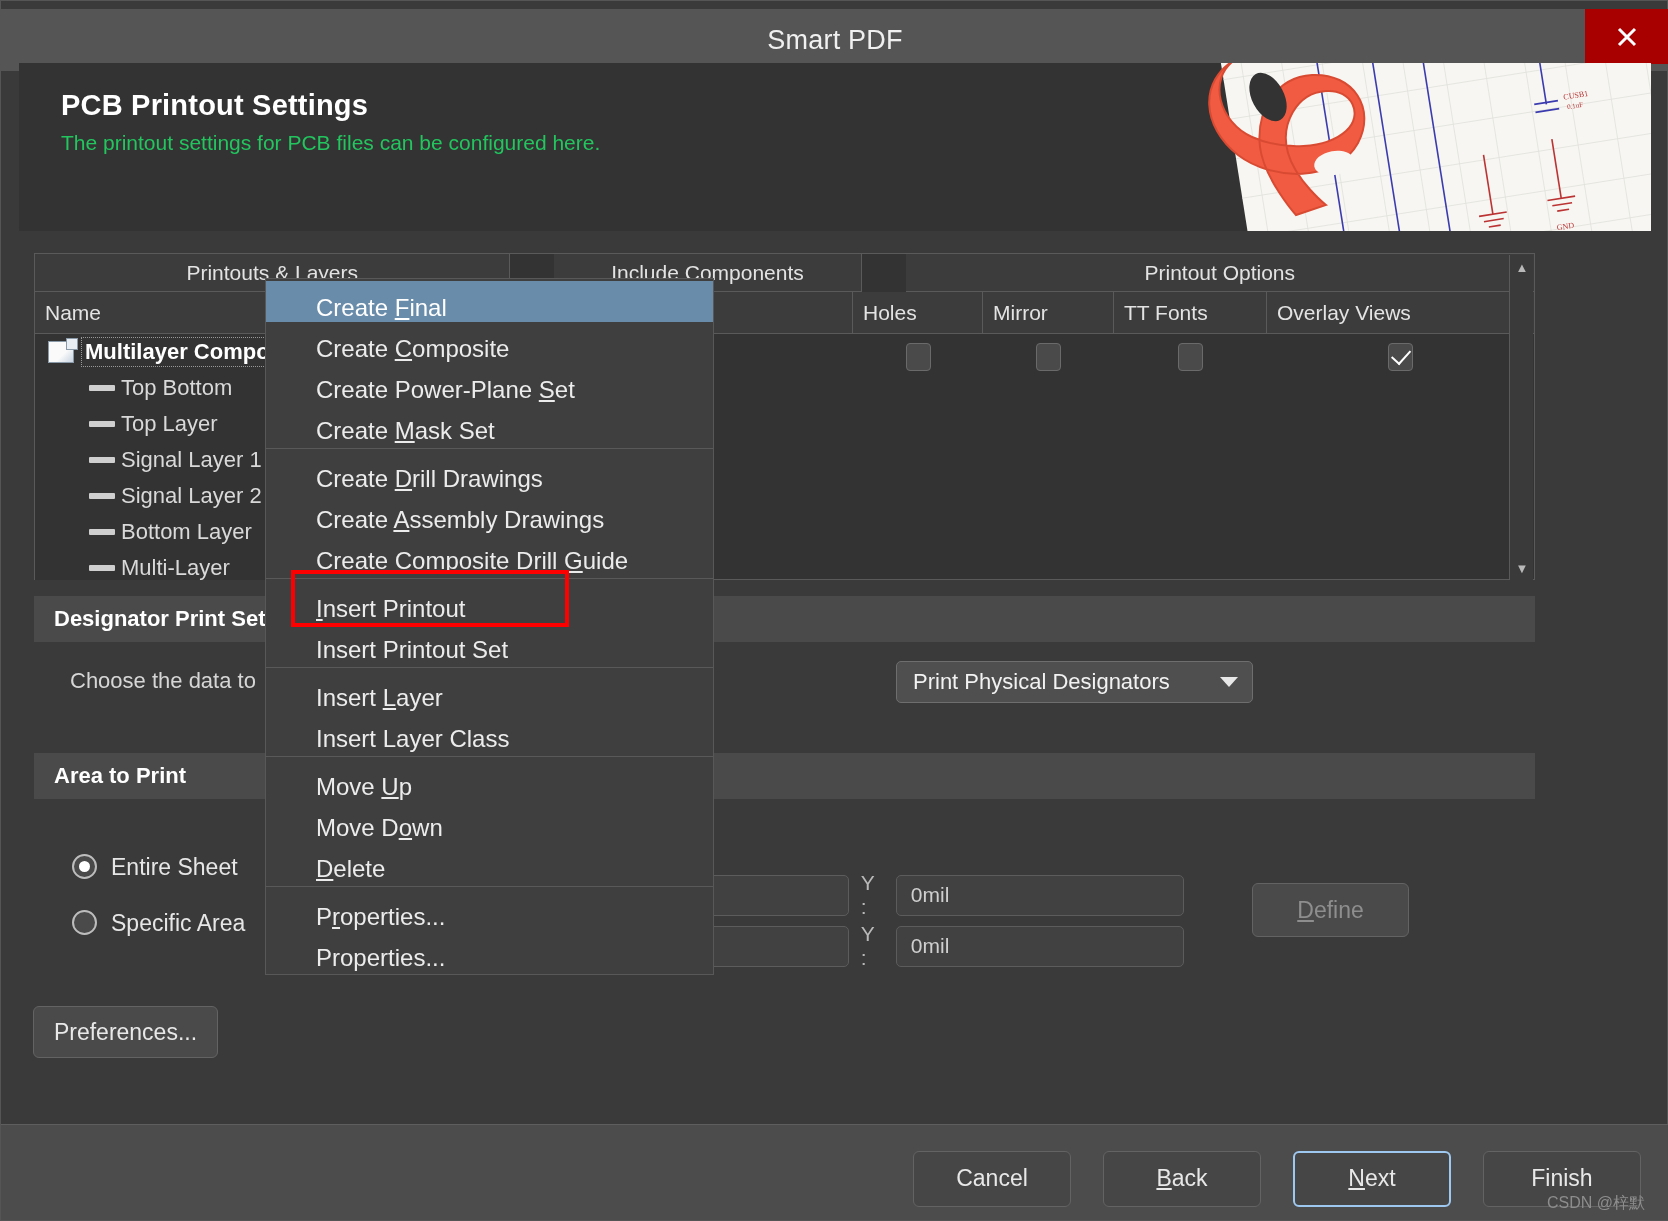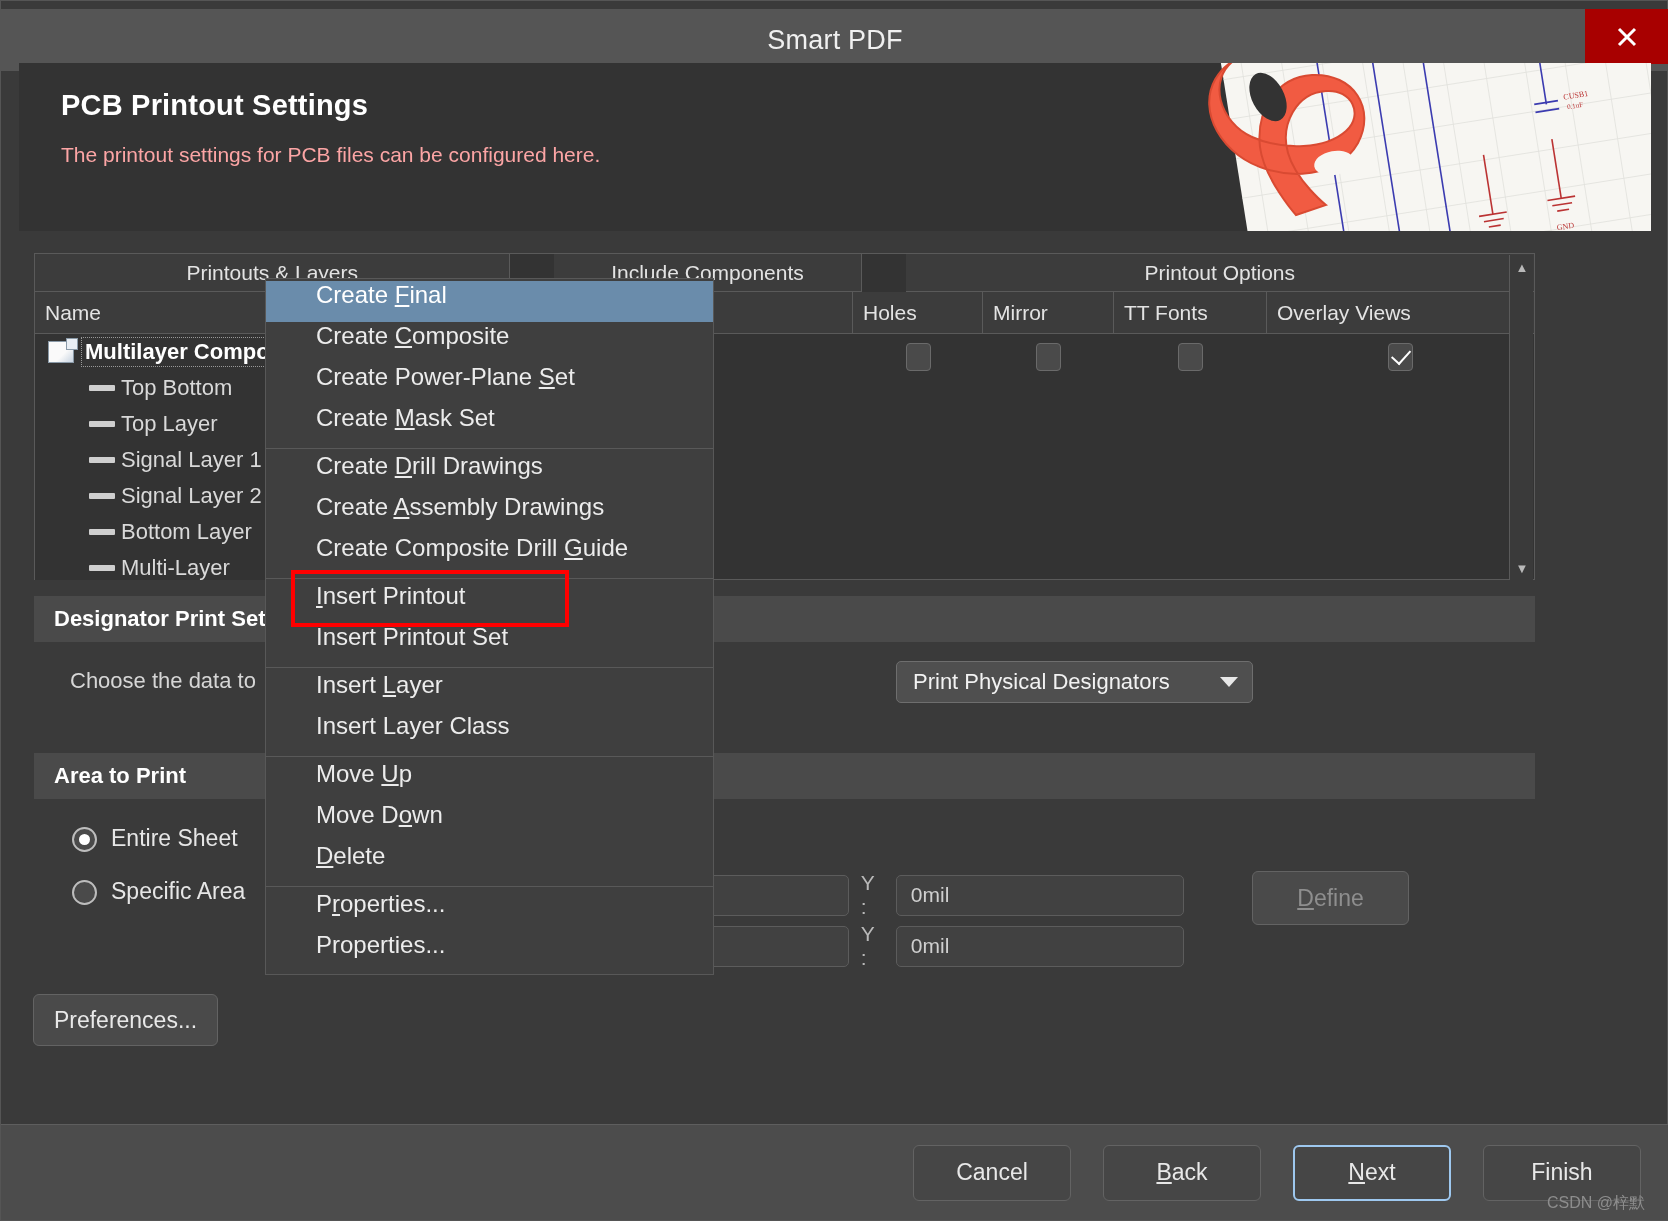"The printout settings for PCB" .banner-sub { color: #fca5a5 -> #22c55e; margin-top: 21px -> 9px }
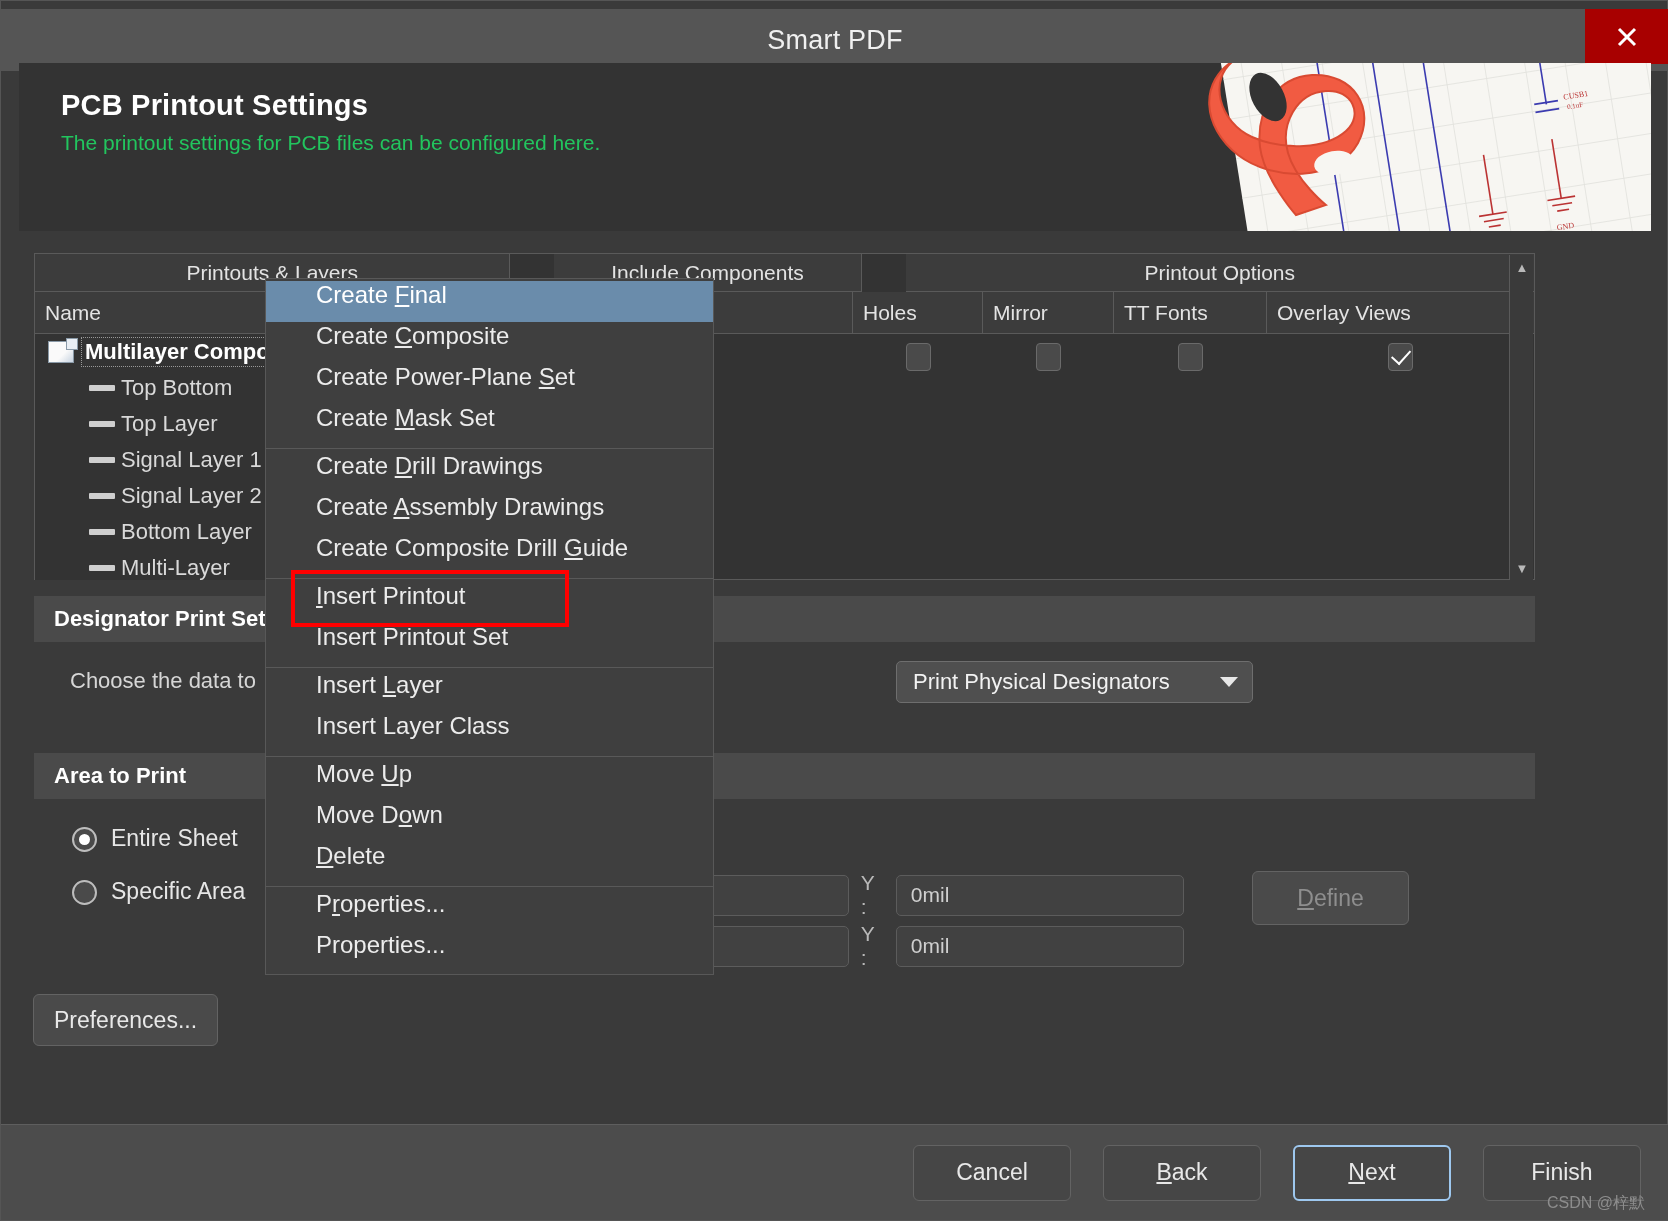"Create Final" .mi { align-items: flex-start -> flex-end }
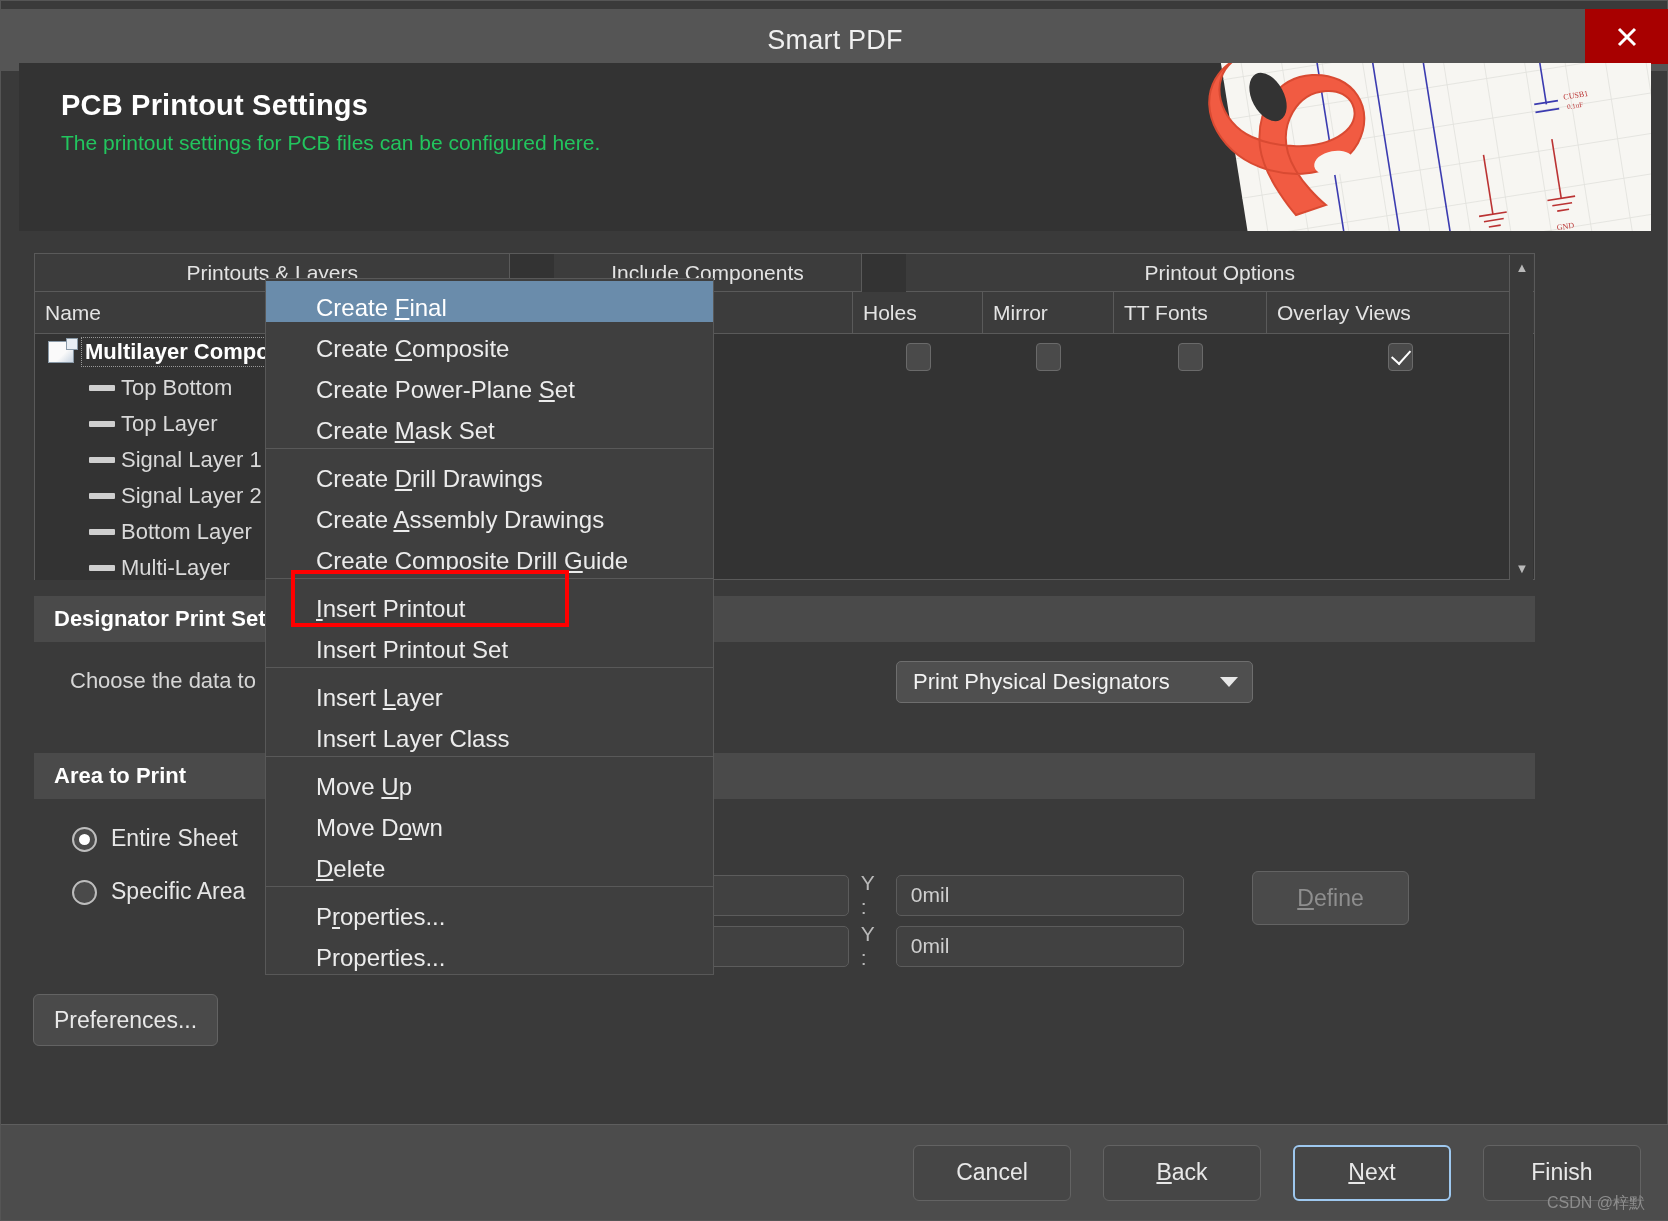"Entire Sheet" .radio-row { align-items: flex-end -> flex-start; margin-top: none -> 29px }
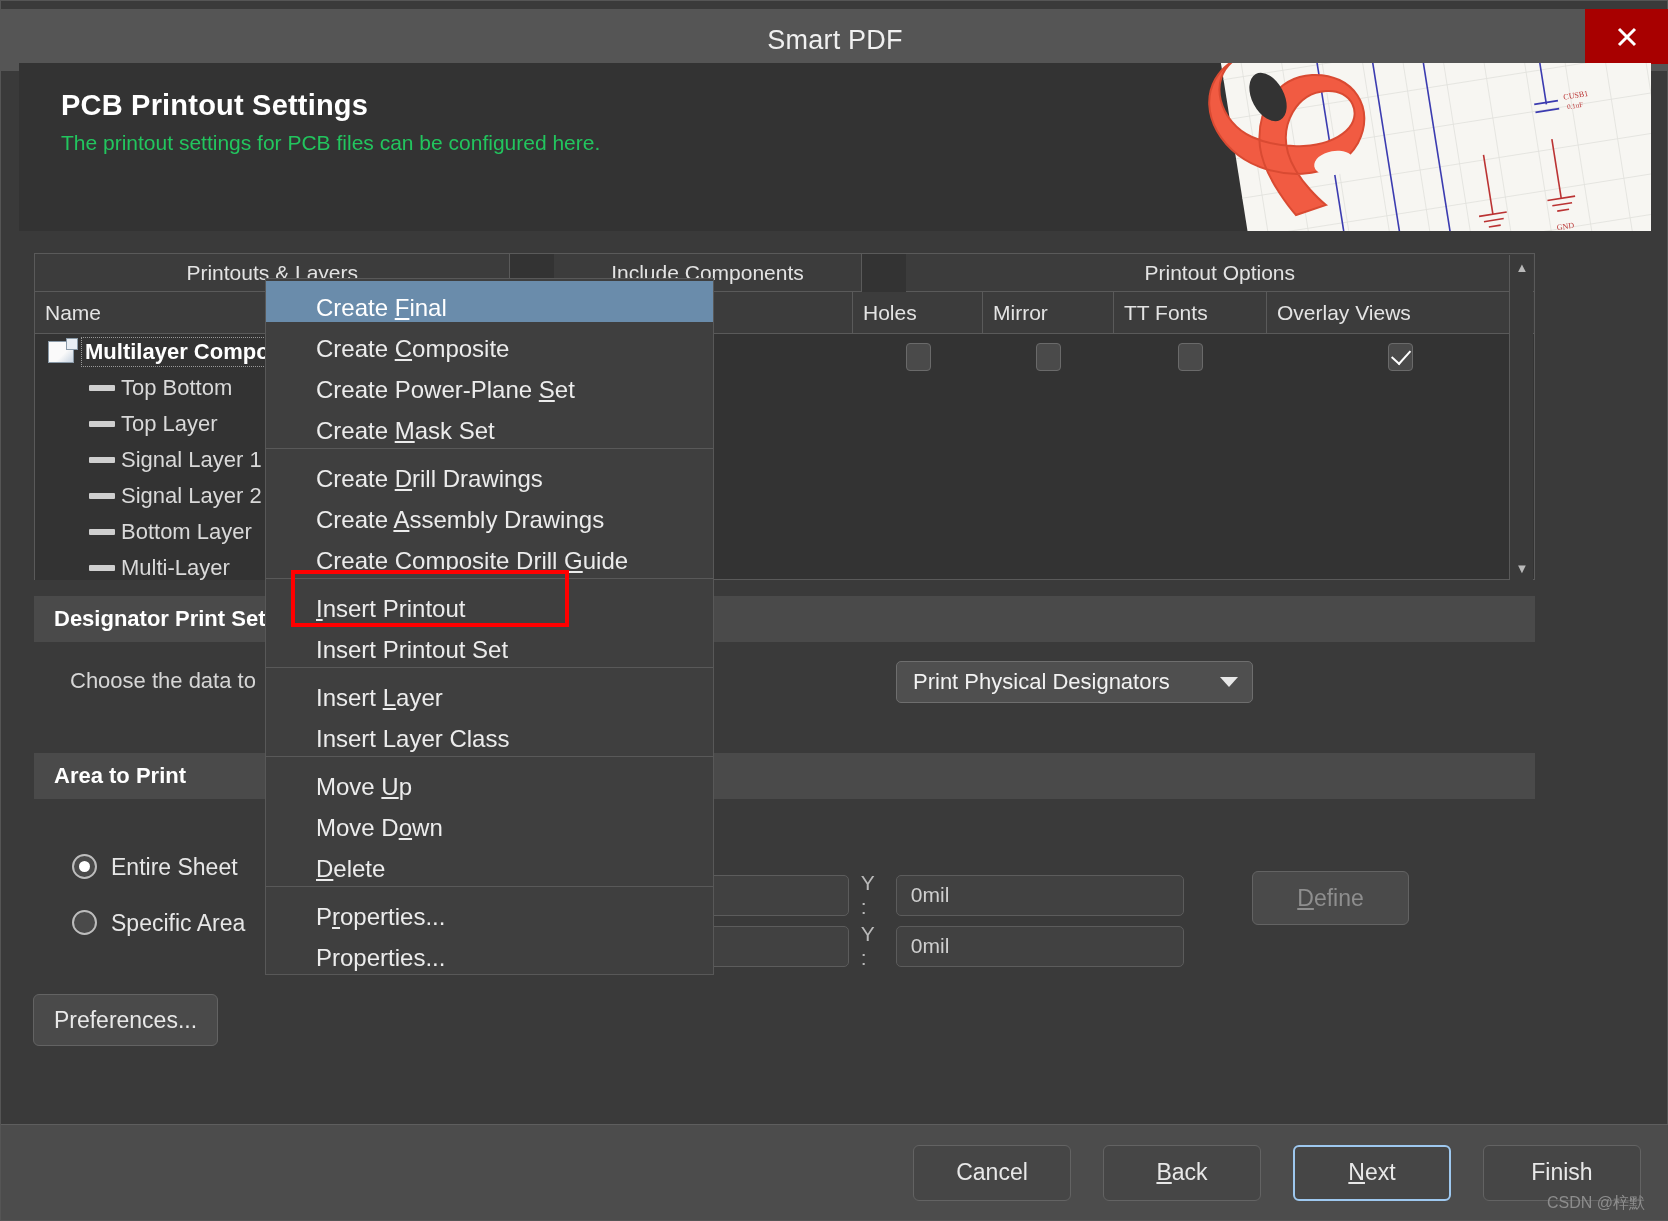"Define" .btn { margin-top: none -> 12px }
